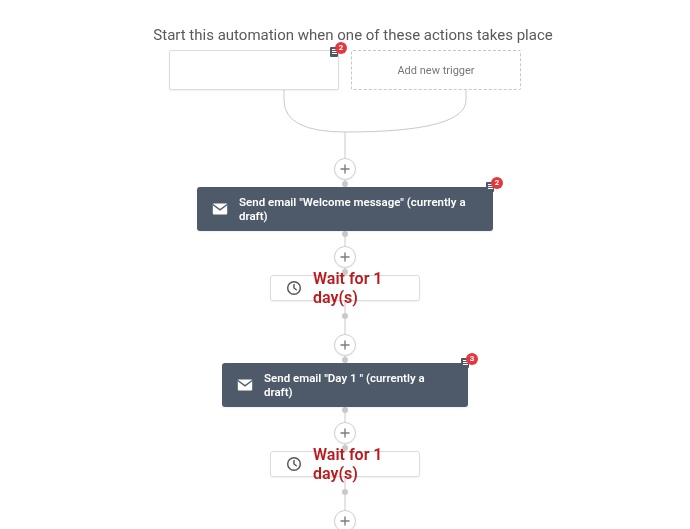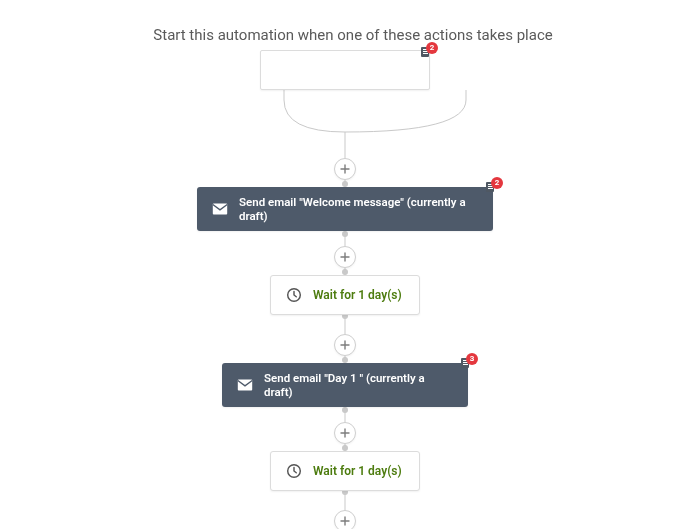"Add new trigger" div.trigger-card { html: none -> <div> <span>Add new trigger</span> </div> }
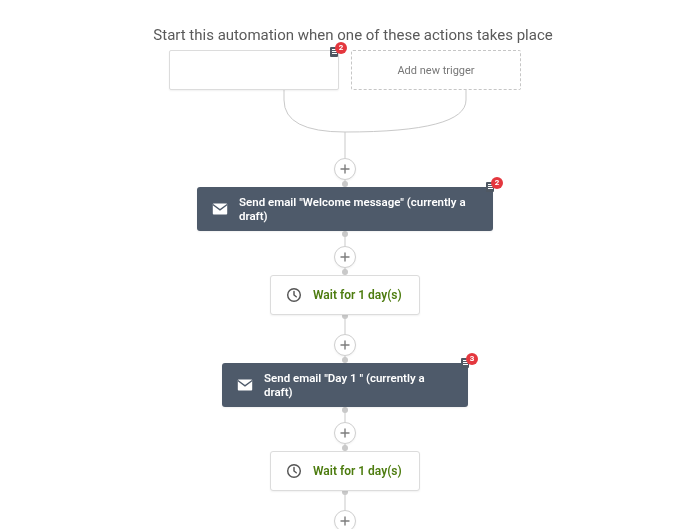"Wait for 1 day(s)" .step { color: #4d7c0f -> #b91c1c; font-size: 12px -> 16px; height: 40px -> 26px }
